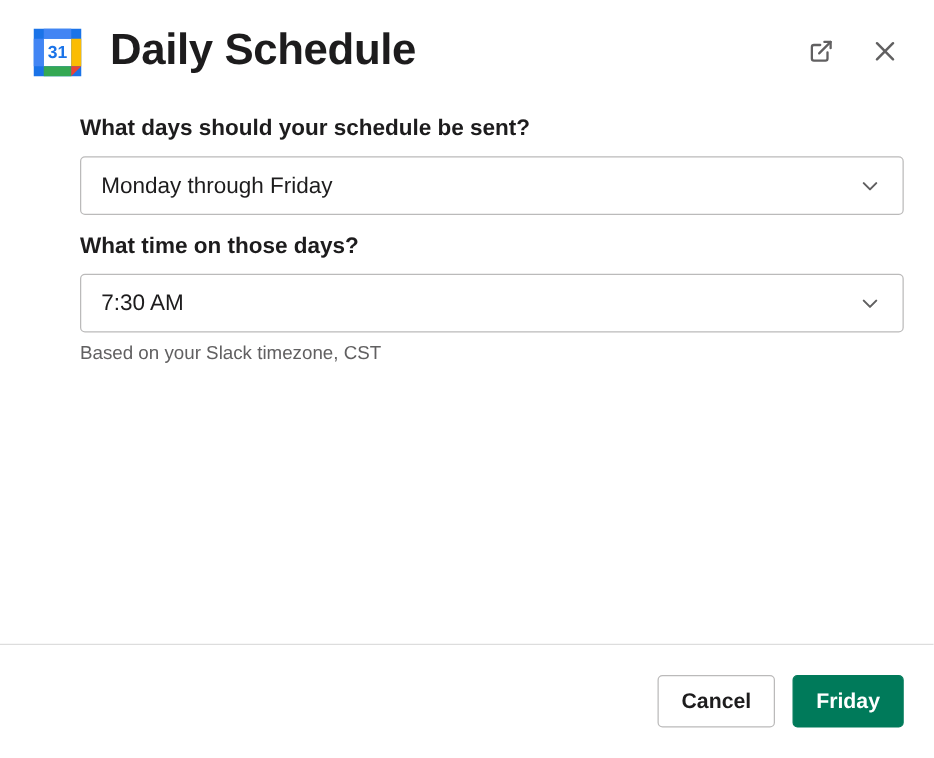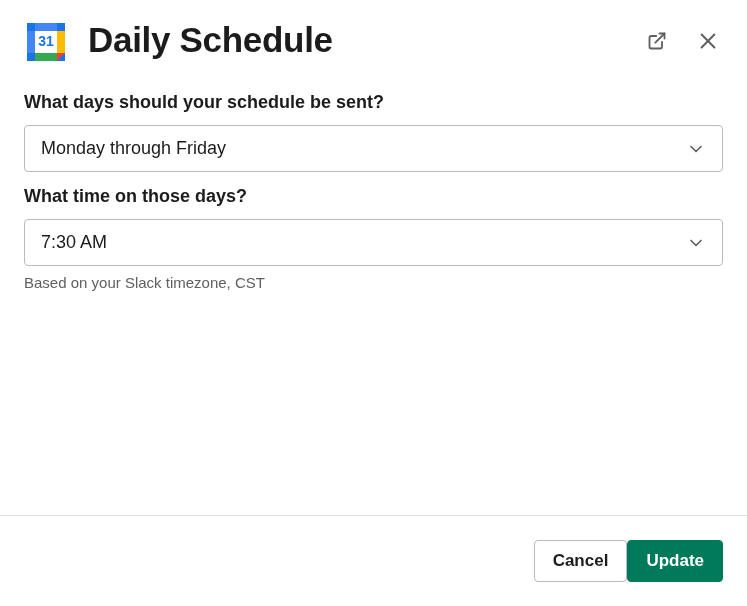"What days should your schedule" .field { margin-left: none -> 40px }
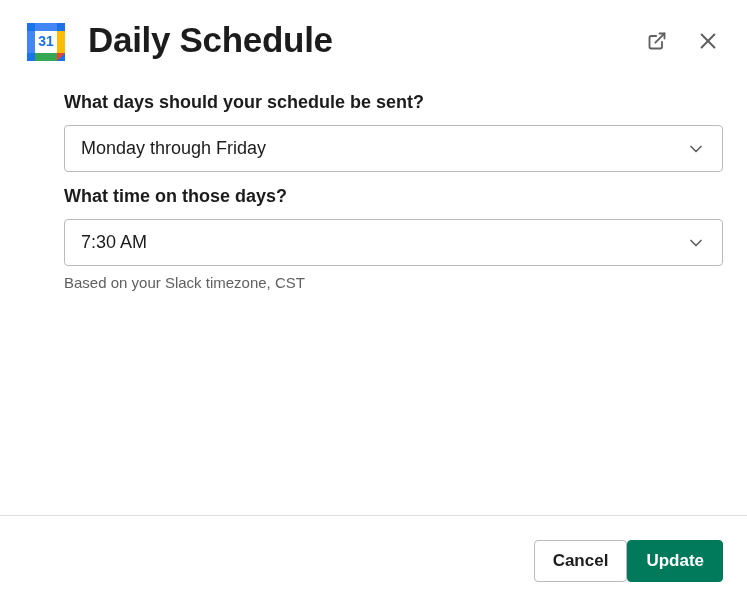"Cancel" .modal-footer { gap: none -> 14px }
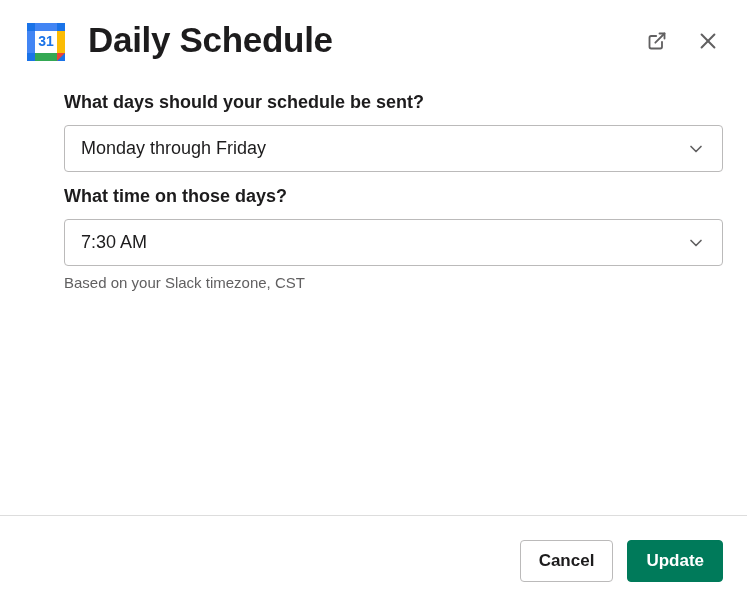"Update" button.btn { text: Update -> Friday }
